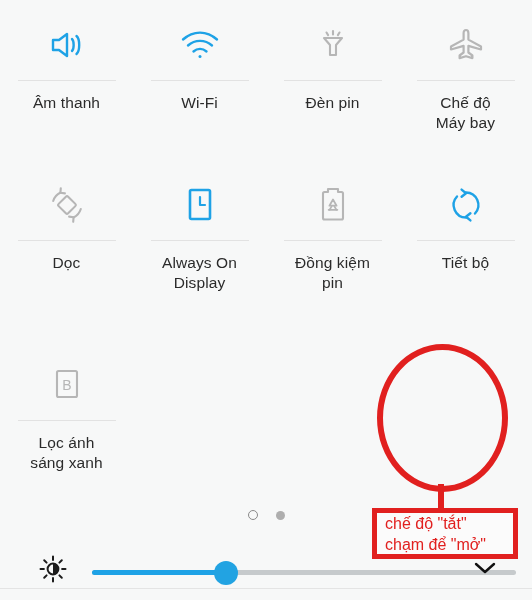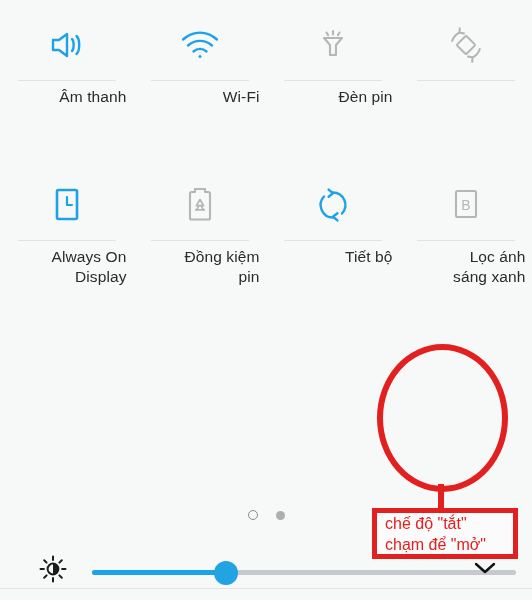"Âm thanh" .tile .label { margin-top: 6px -> 12px; text-align: right -> center }
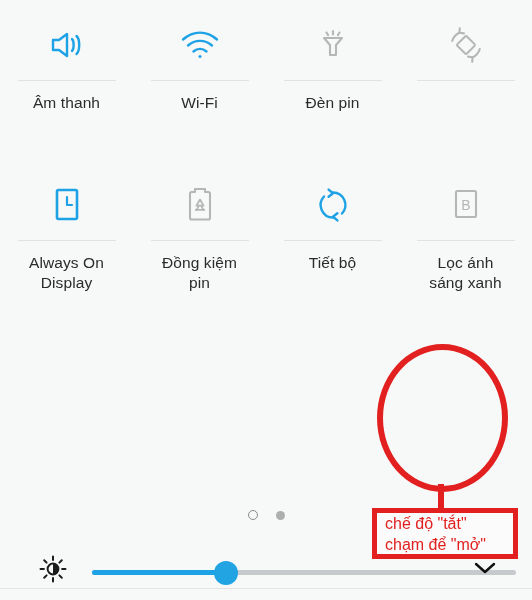"Chế độ" div.tile { html: none -> <div> <div> <svg> <path></path> </svg> </div> <div></div> <div>Chế độ Máy bay</div> </div> }
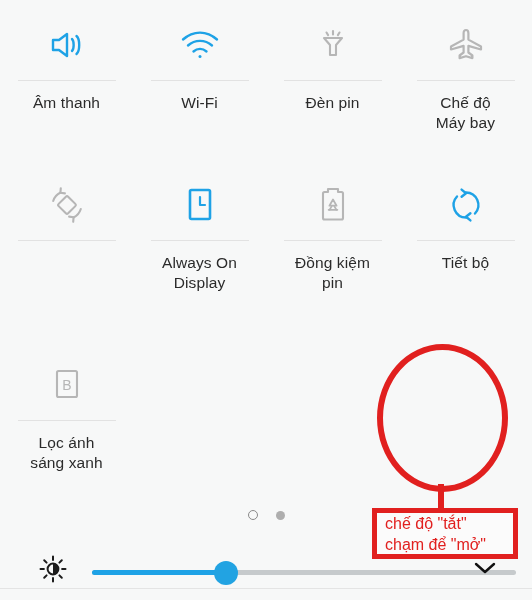"Dọc" div.label { html: none -> <div>Dọc</div> }
